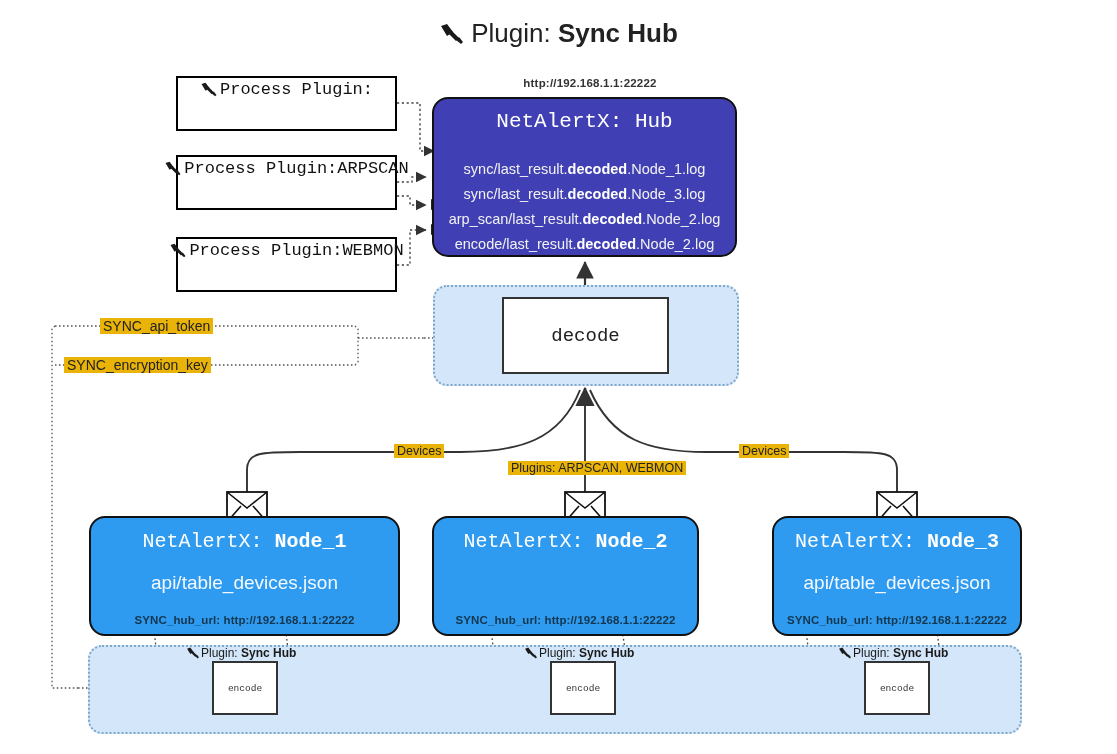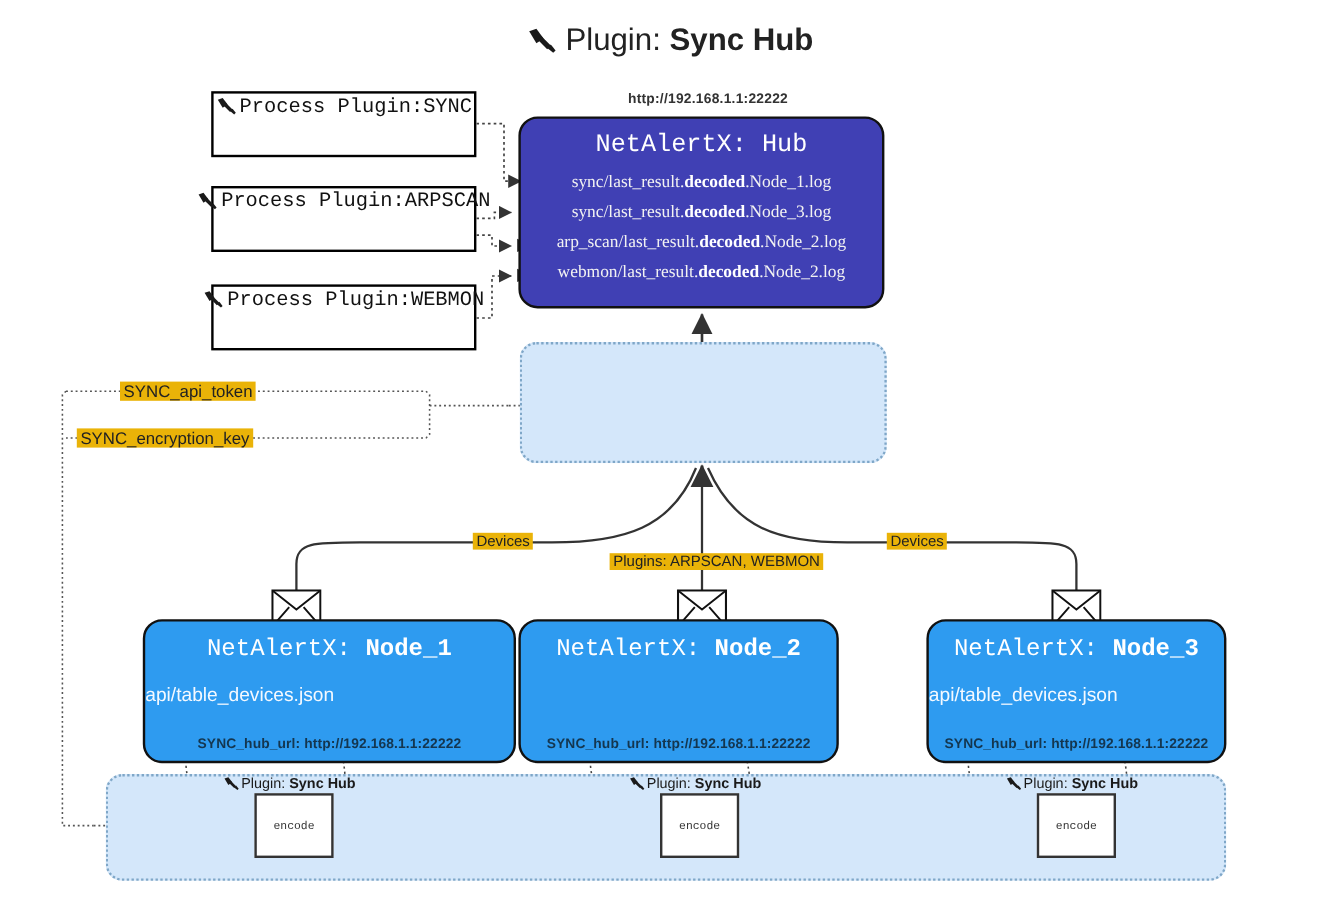"SYNC" div { html: <div>SYNC</div> -> none }
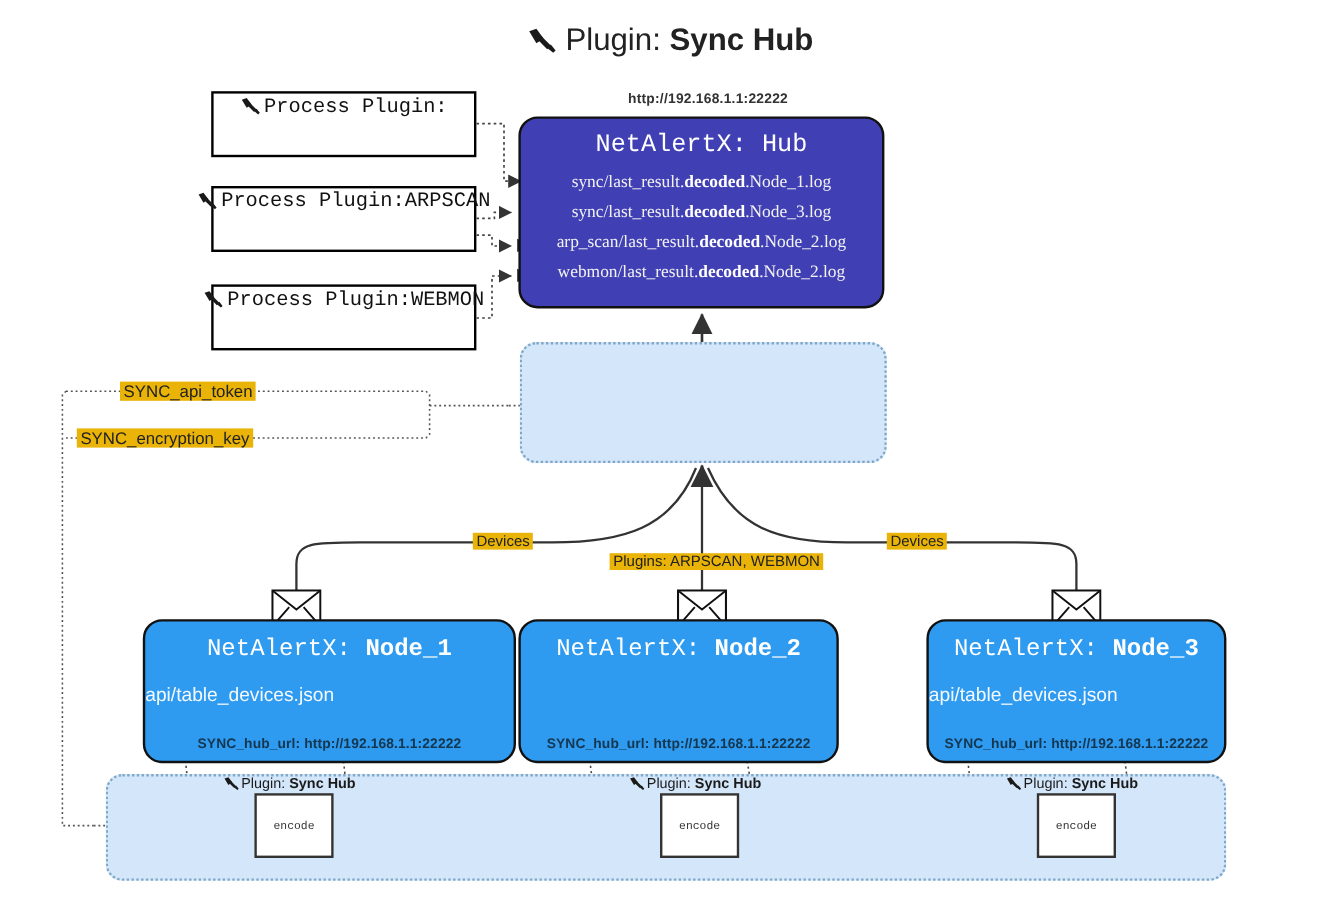"sync/last_result.decoded.Node_1.log" #hub .rows { font-family: Liberation Serif, serif -> none; margin-top: 7px -> 24px }
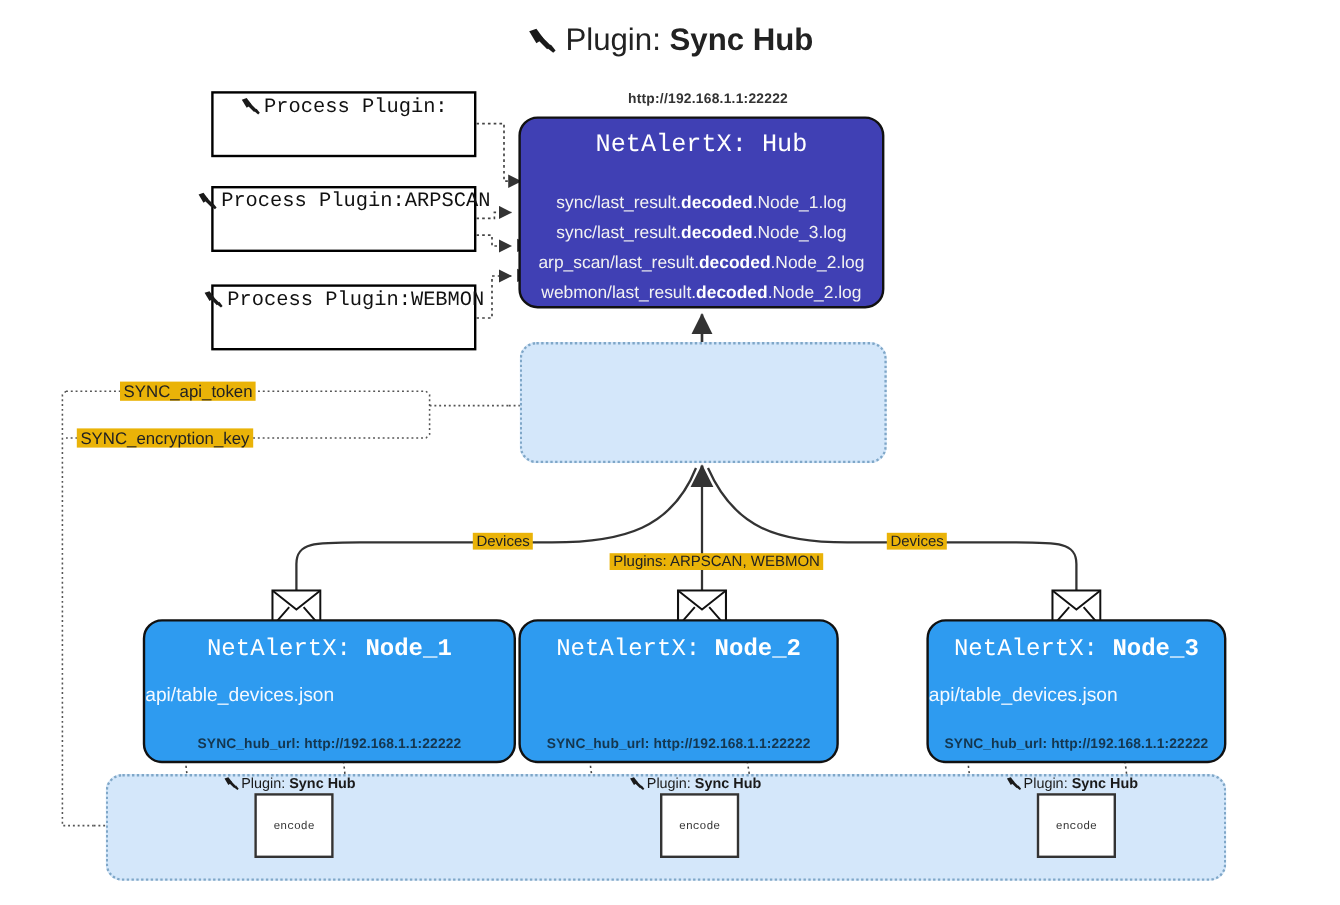"webmon/last_result." span { text: webmon/last -> encode/last }
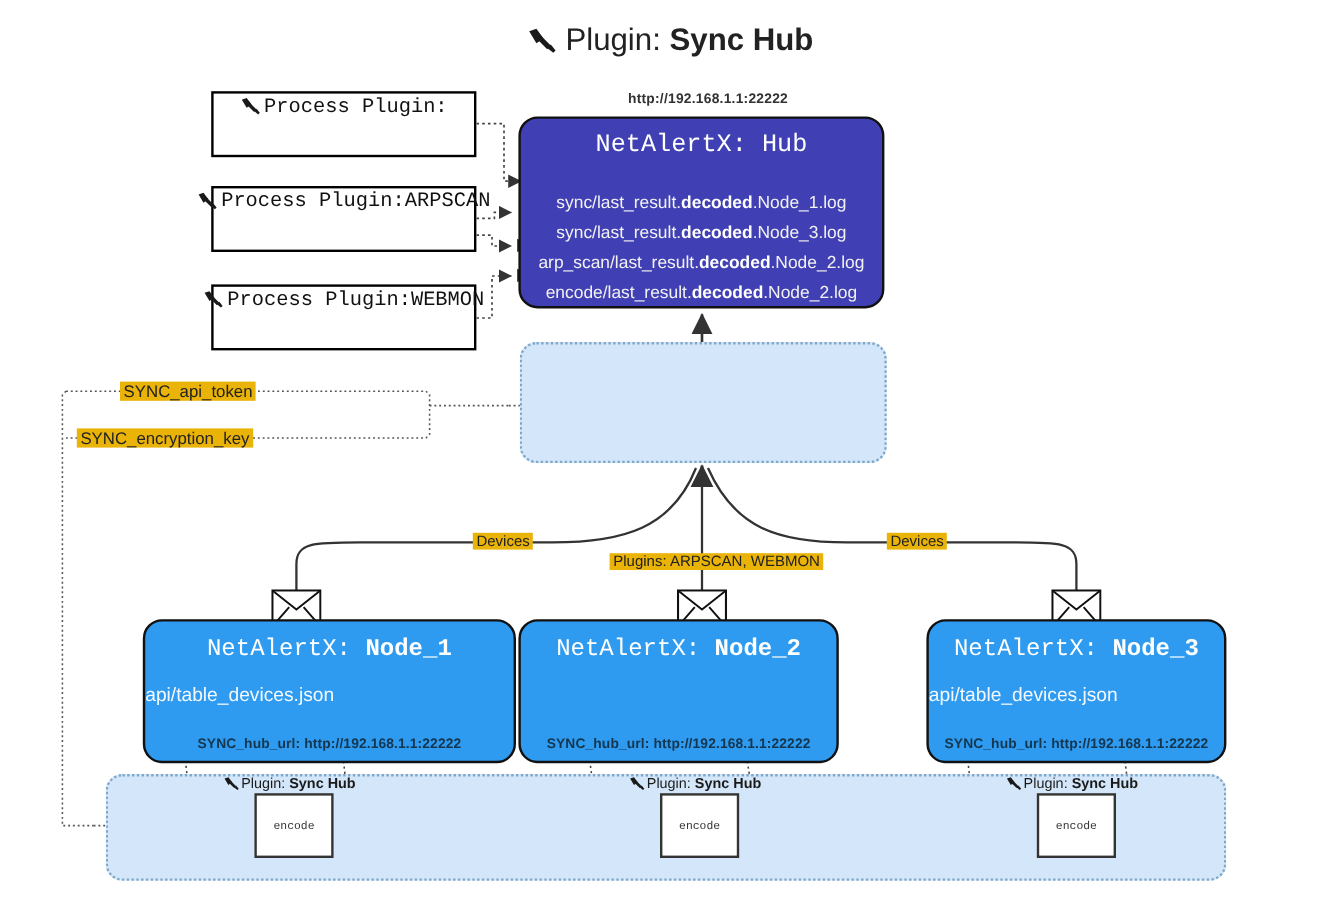"decode" div.abs { html: none -> <div>decode</div> }
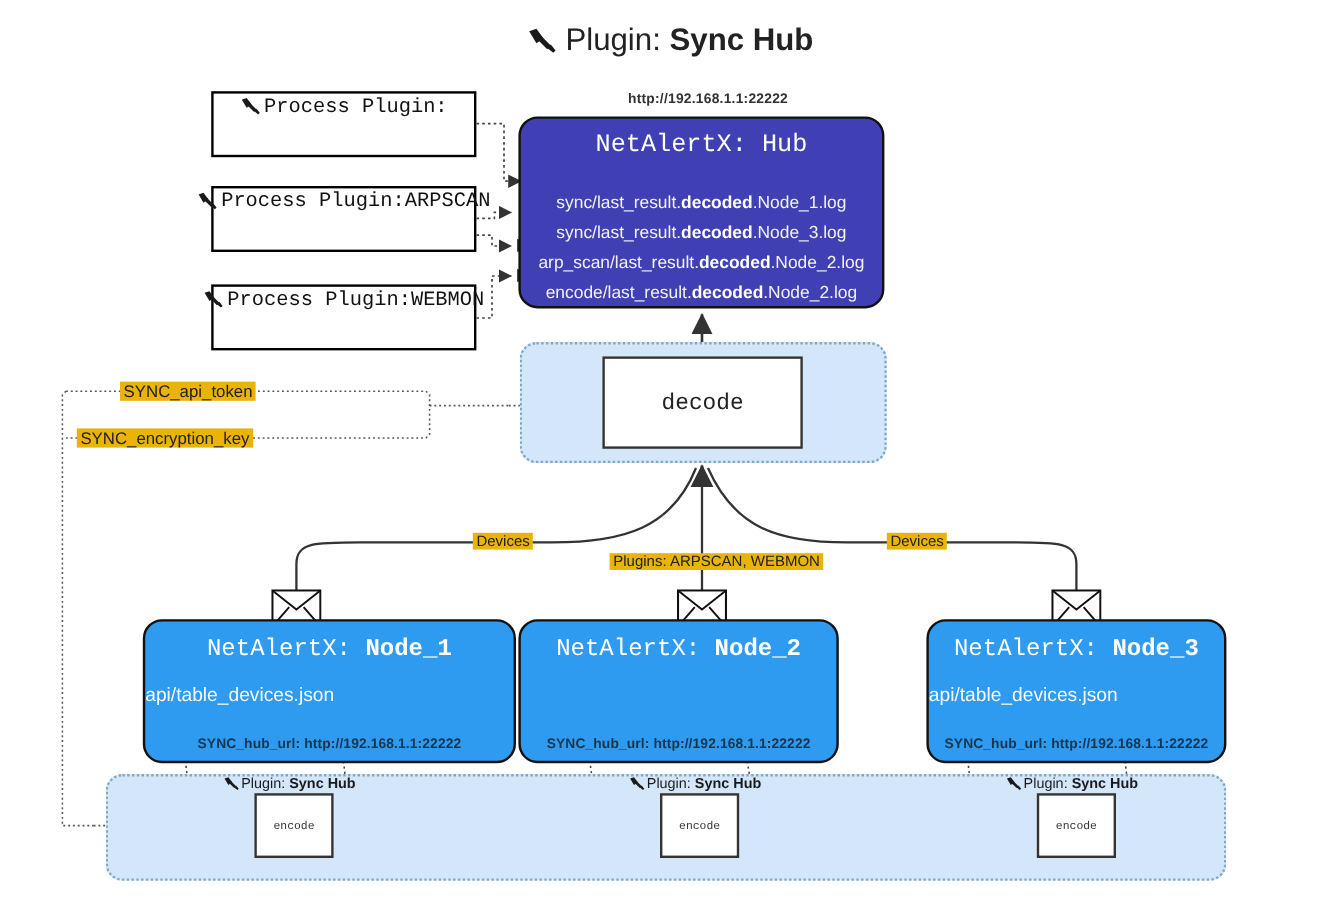"NetAlertX: Node_1" div.abs { margin-left: 30px -> none }
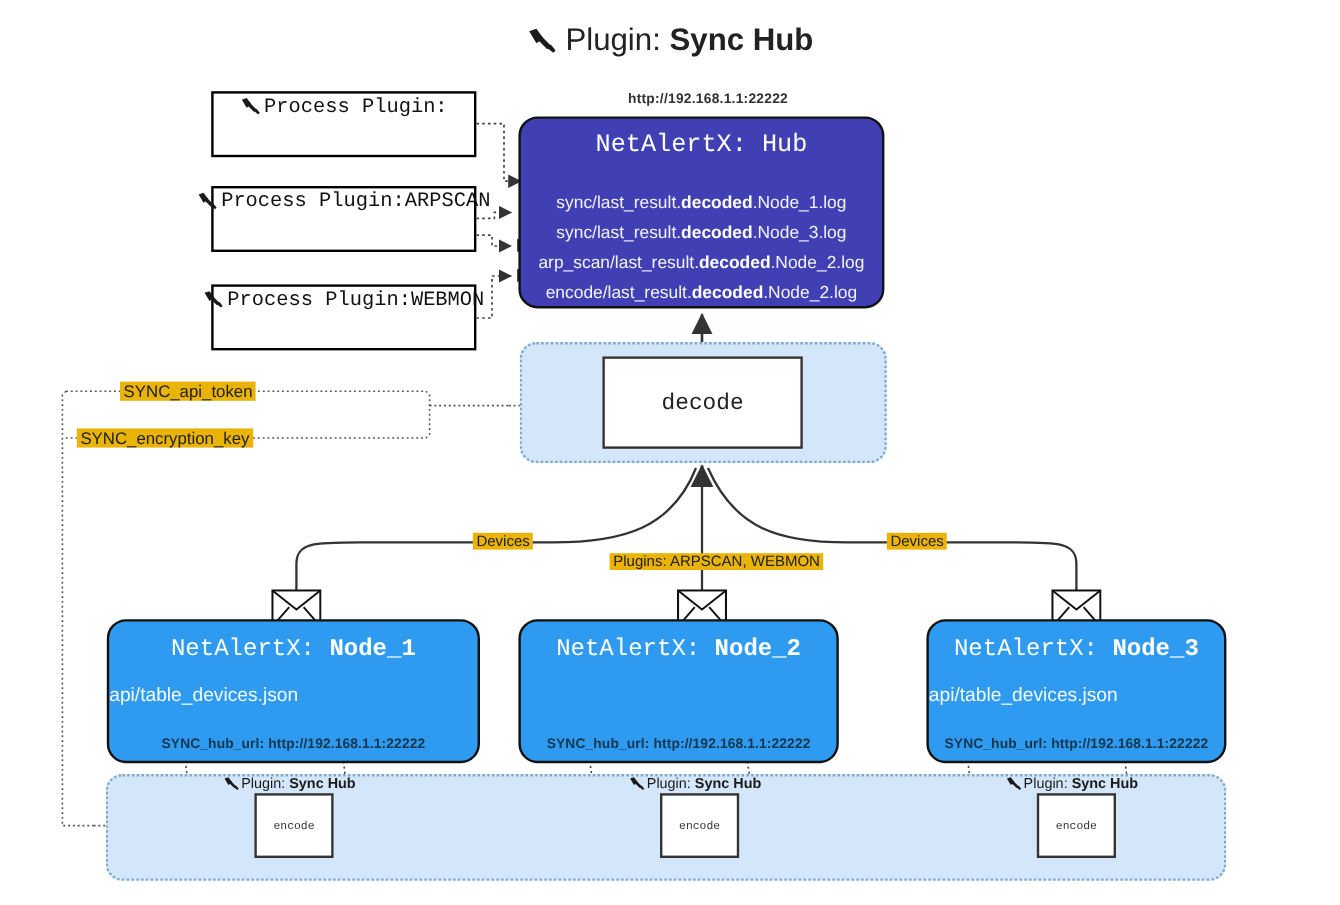"api/table_devices.json" .node .ln { font-size: 16px -> 19px; text-align: none -> center }
